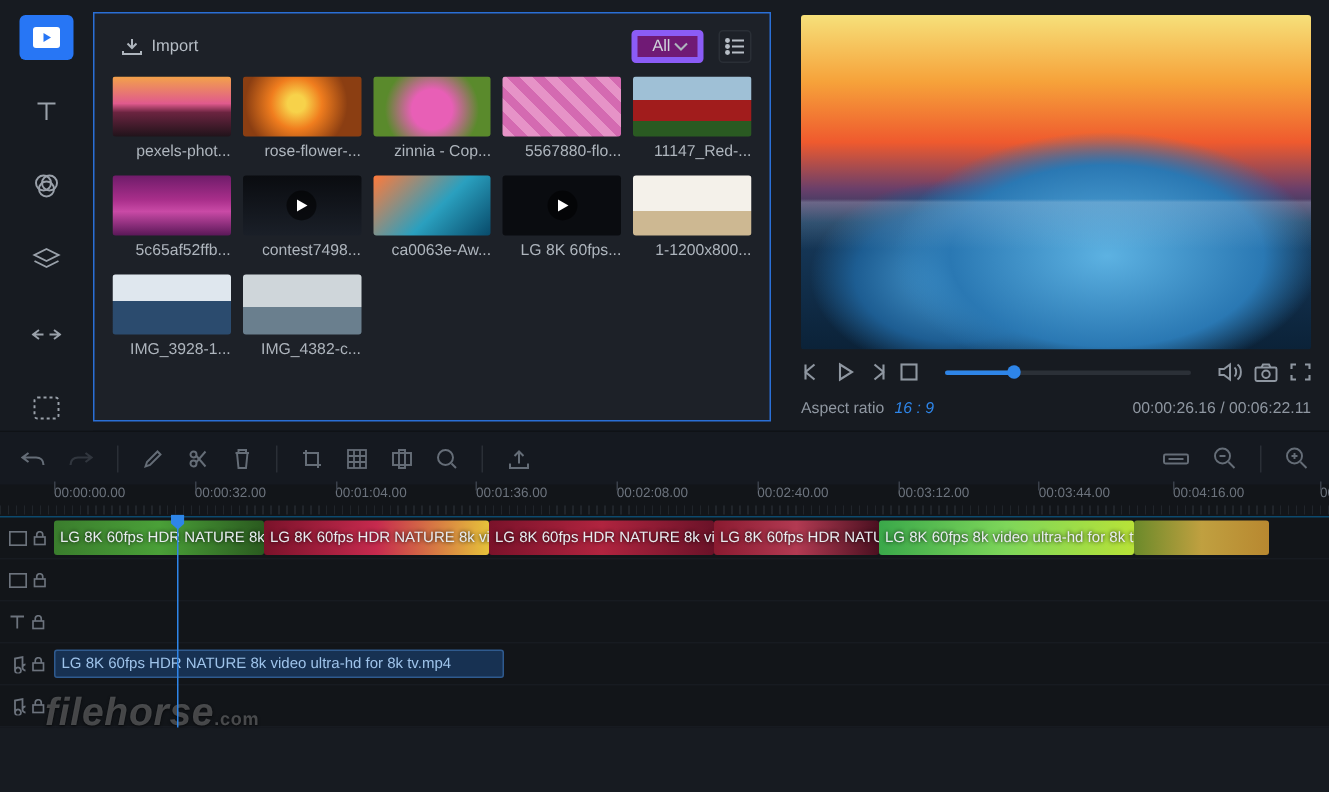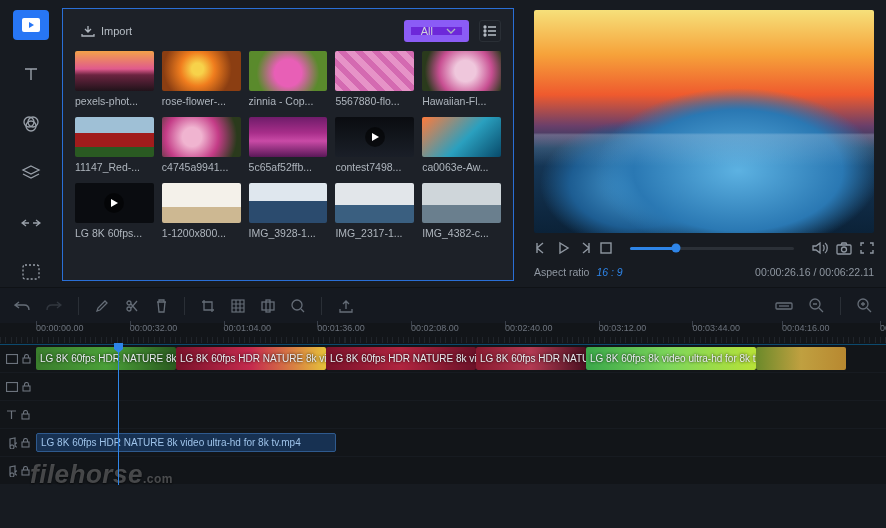"All" .filter-dd { background: #6d28d9 -> #701a75; border: 7px solid #8b5cf6 -> 4px solid #8b5cf6; padding: 2px 29px 2px 10px -> 2px 18px 2px 10px }
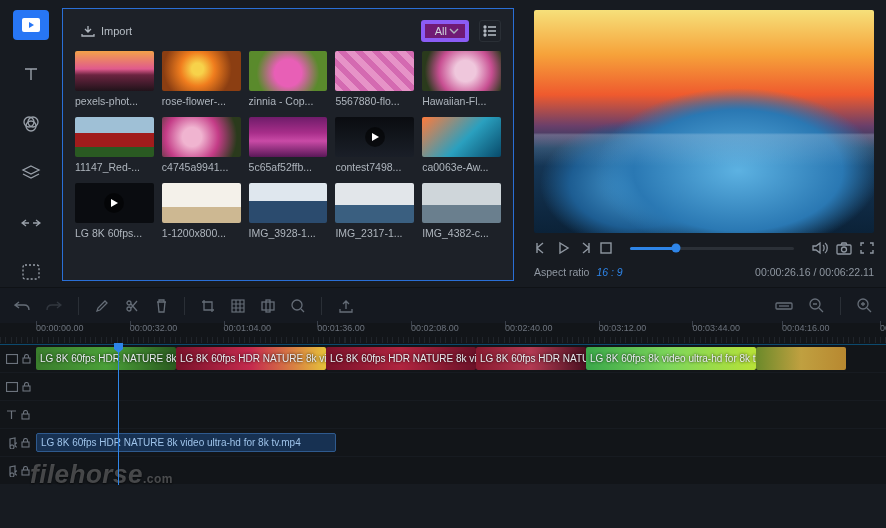"pexels-phot..." .thumb { align-items: none -> flex-end }
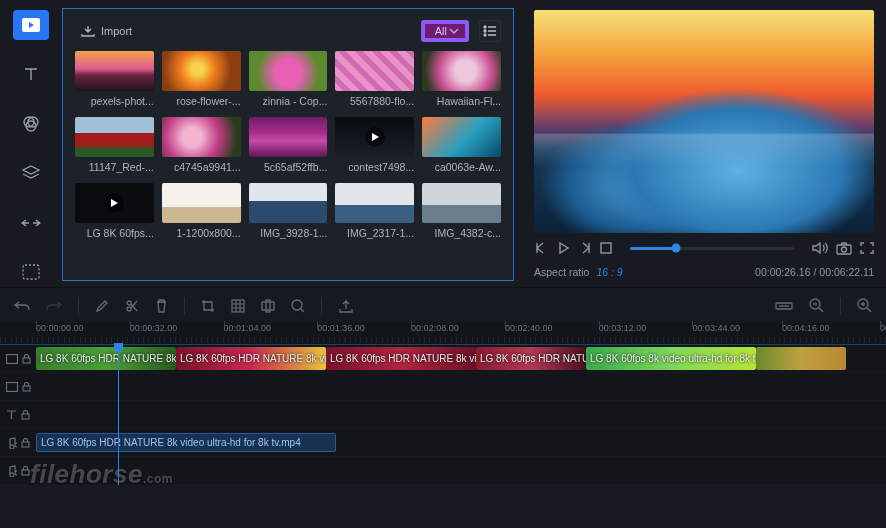"Hawaiian-Fl..." div.thumb { html: <div> <div></div> <div>Hawaiian-Fl...</div> </div> -> none }
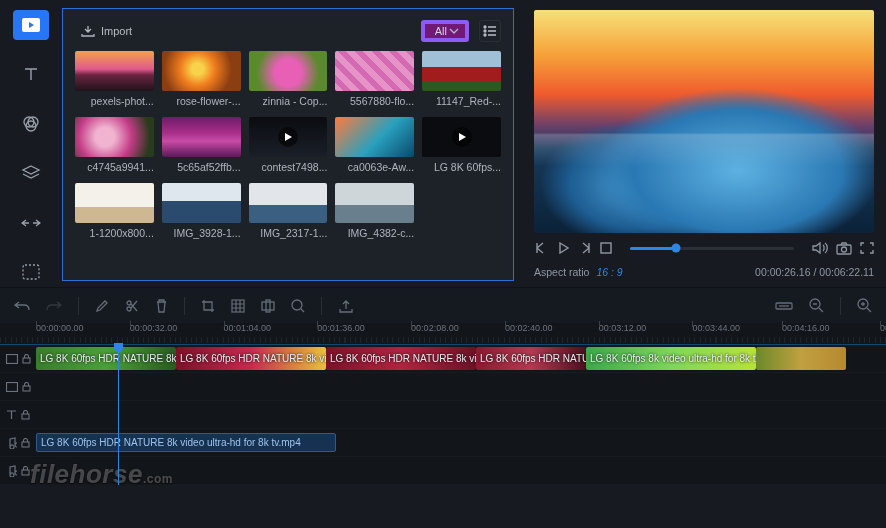"c4745a9941..." div.thumb { html: <div> <div></div> <div>c4745a9941...</div> </div> -> none }
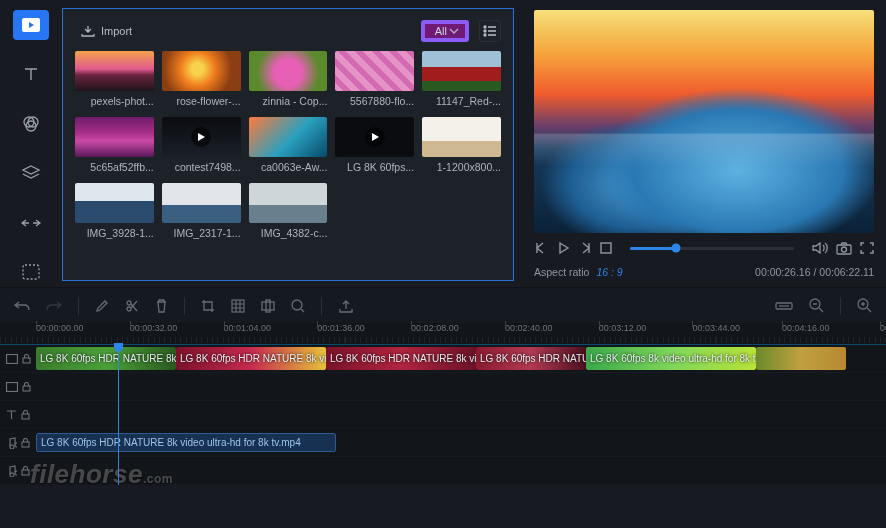"IMG_2317-1..." div.thumb { html: <div> <div></div> <div>IMG_2317-1...</div> </div> -> none }
